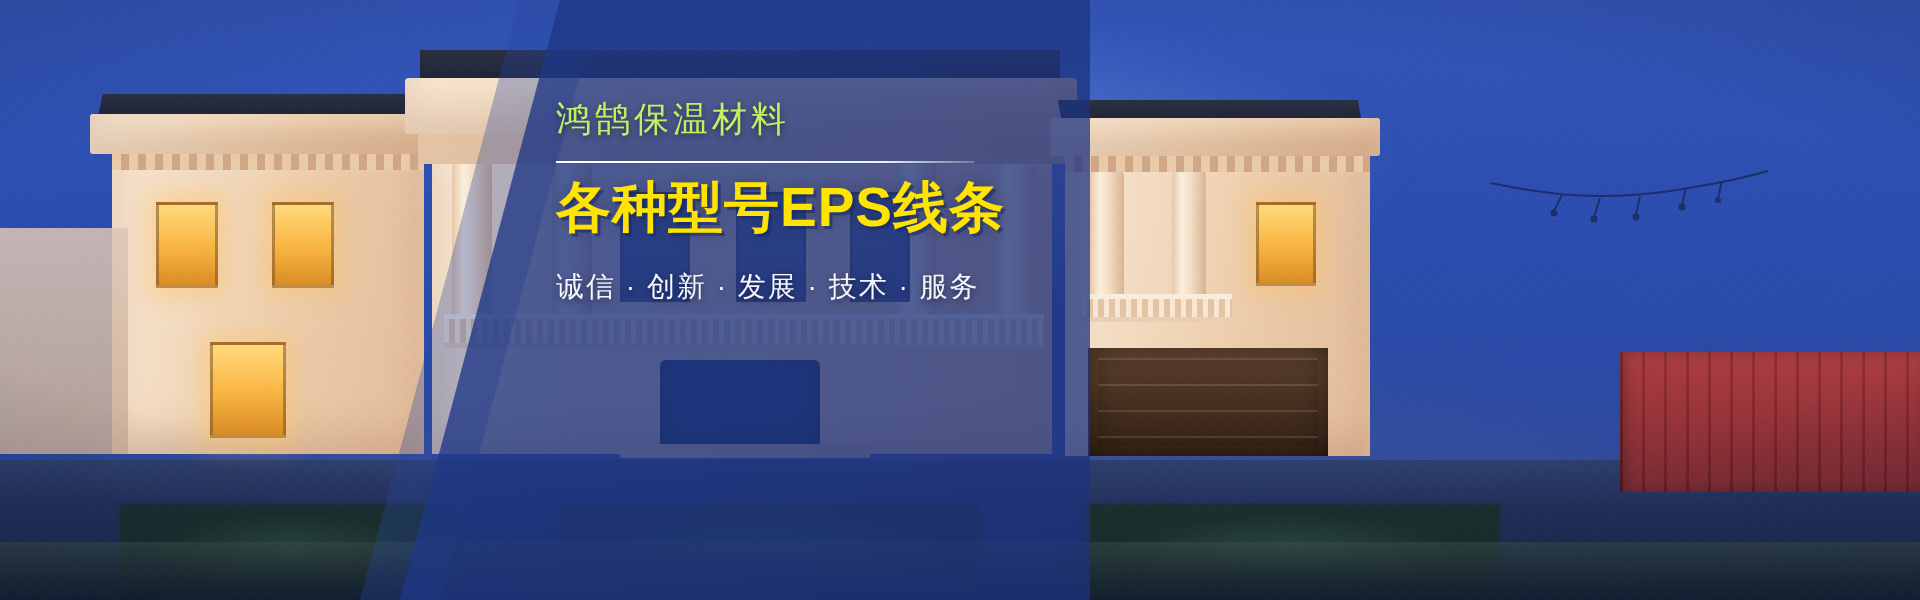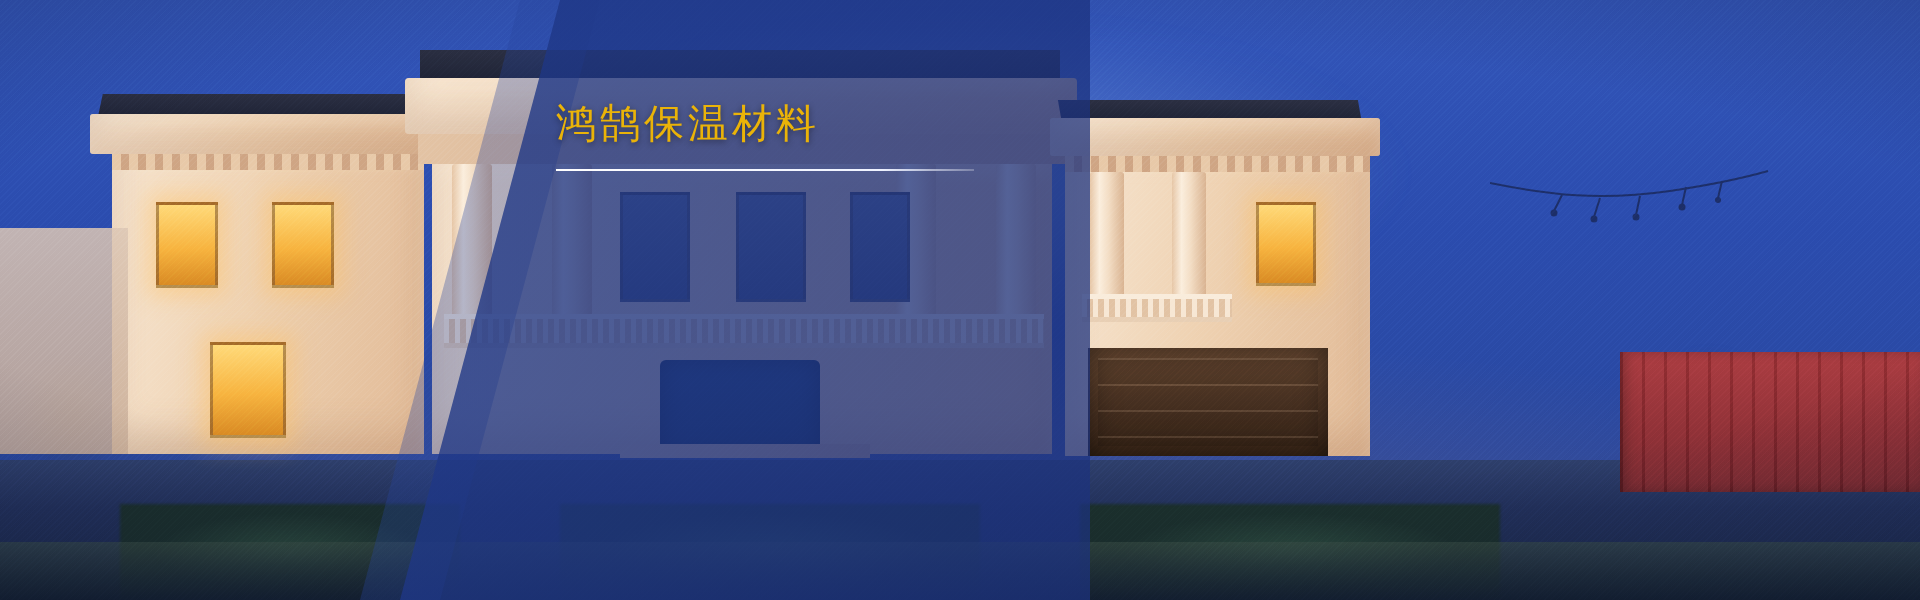"鸿鹄保温材料" .brand { color: #eab308 -> #bef264; font-size: 40px -> 35px }
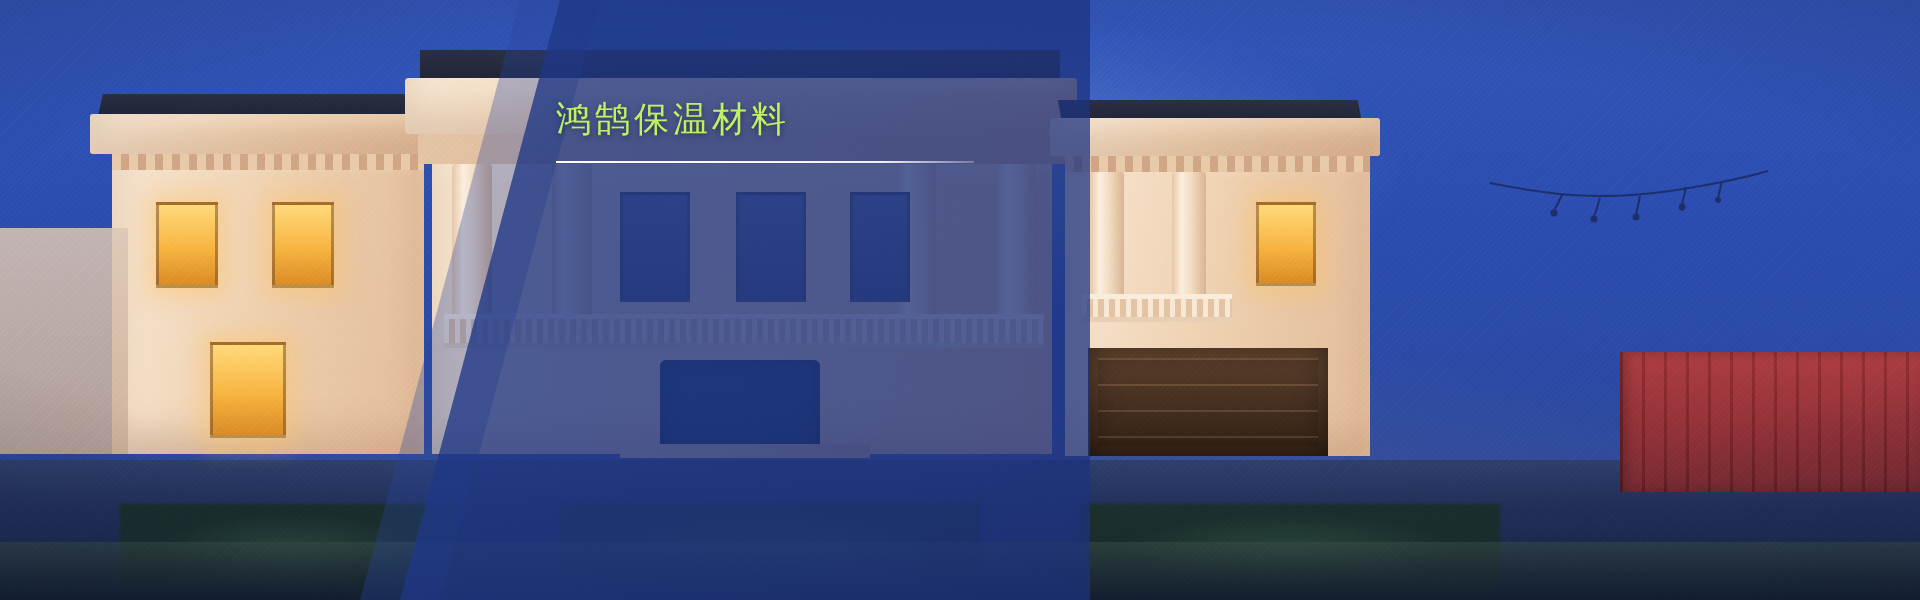"各种型号EPS线条" div.headline { html: none -> <div>各种型号EPS线条</div> }
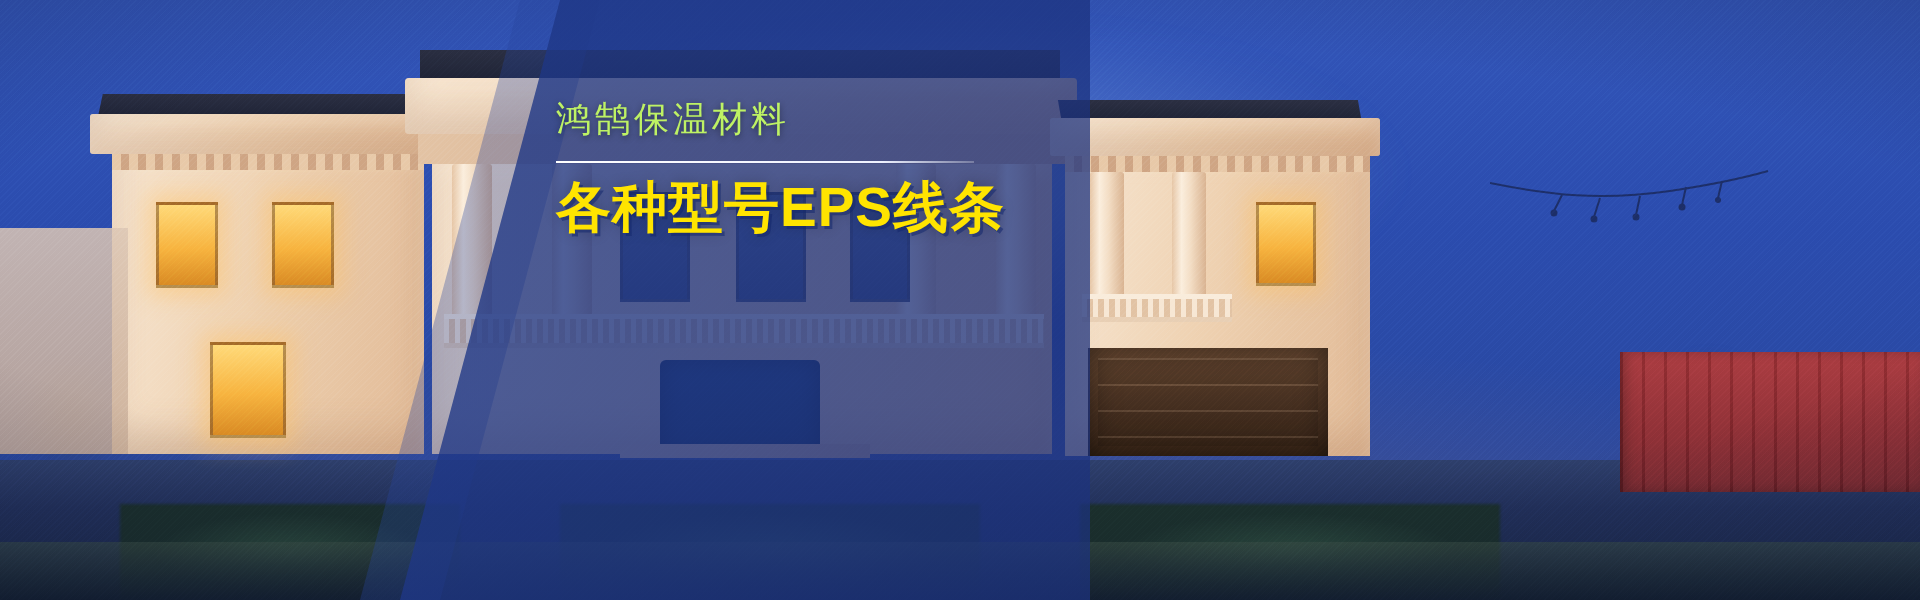"诚信 · 创新 · 发展" div.tagline { html: none -> <div>诚信 · 创新 · 发展 · 技术 · 服务</div> }
